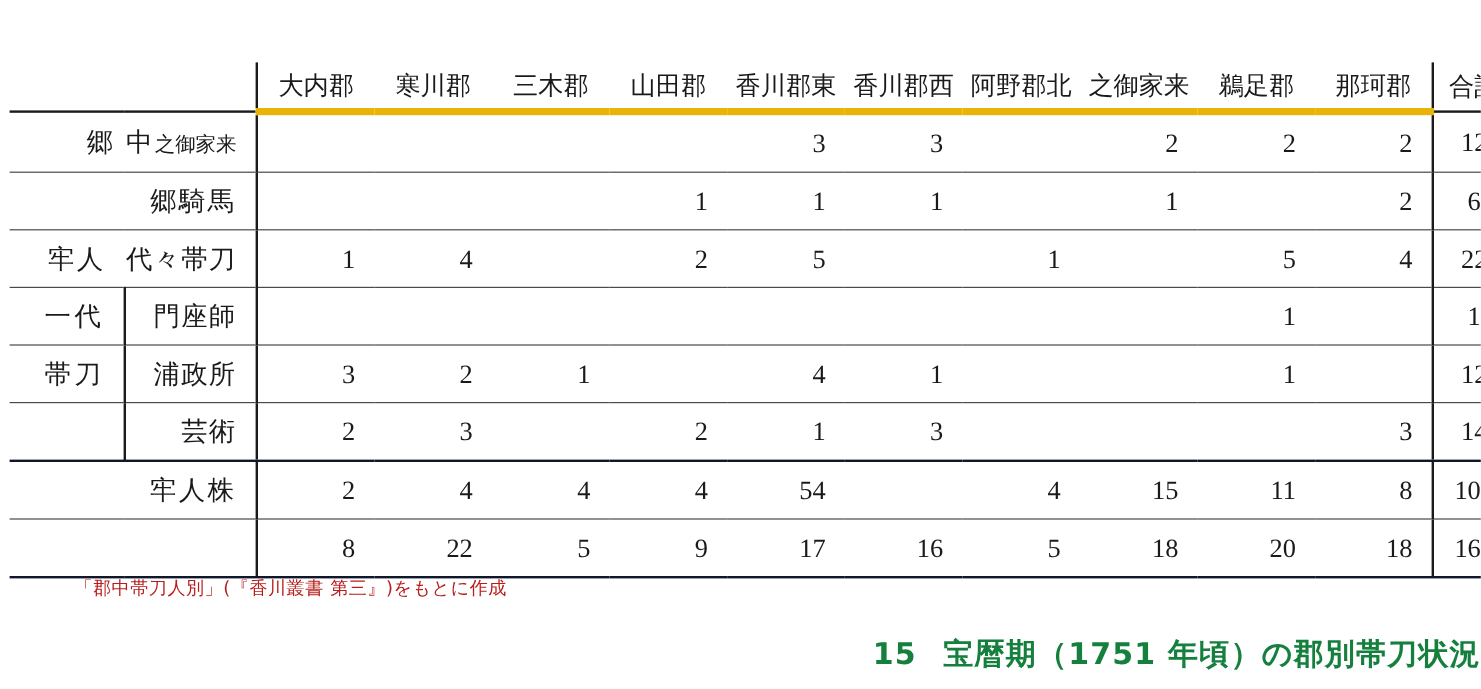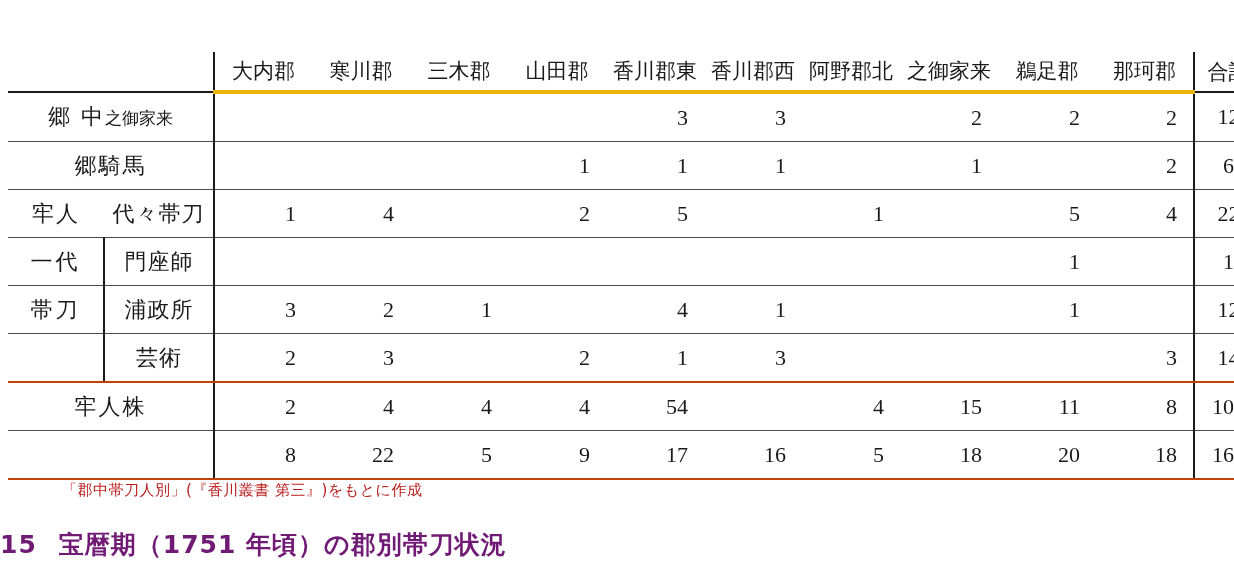"大内郡" .hdr th.colhead { border-bottom: 4px solid #eab308 -> 6px solid #eab308 }
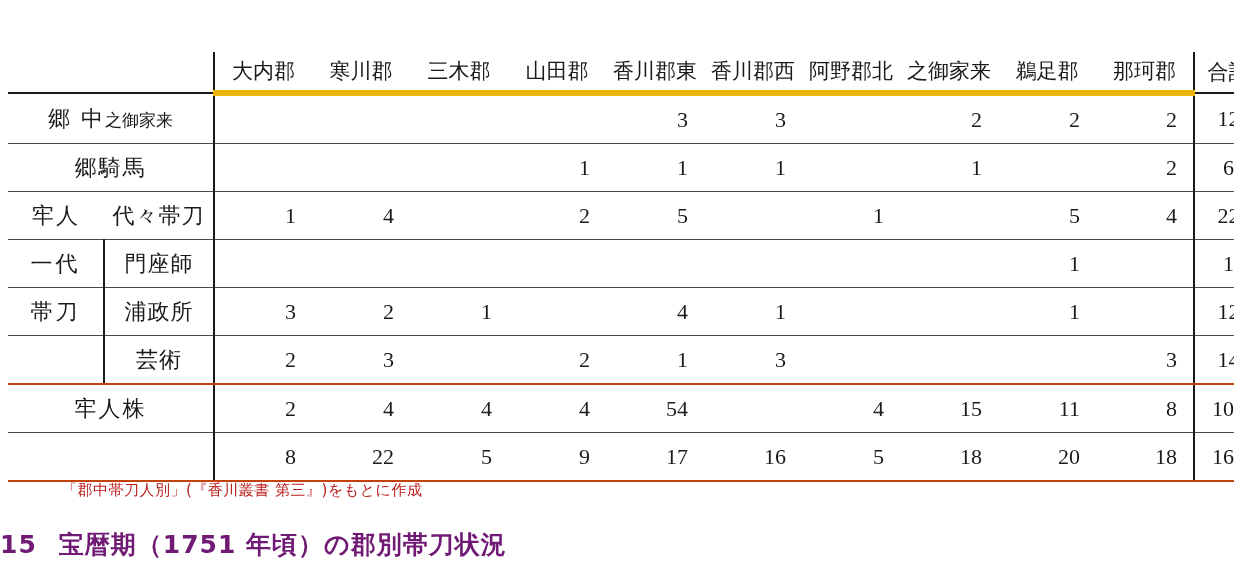"郷 中之御家来" tr.drow td.lab { padding-right: 0 -> 16px; text-align: center -> right }
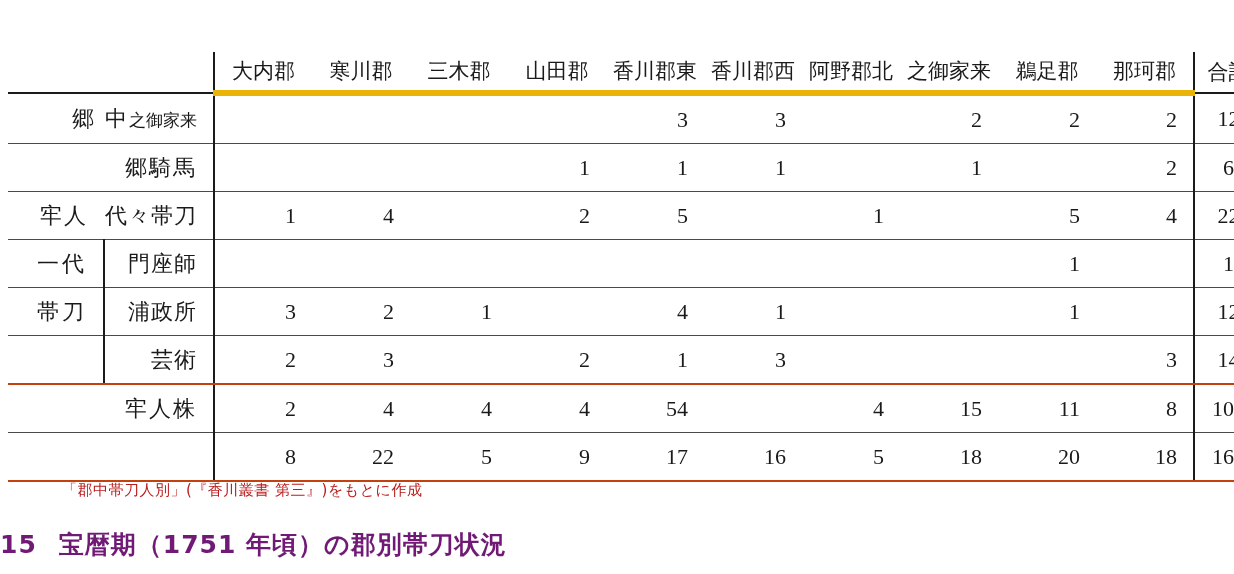"芸術" .rule-bottom td { border-bottom: 2px solid #c2410c -> 2px solid #0f172a }
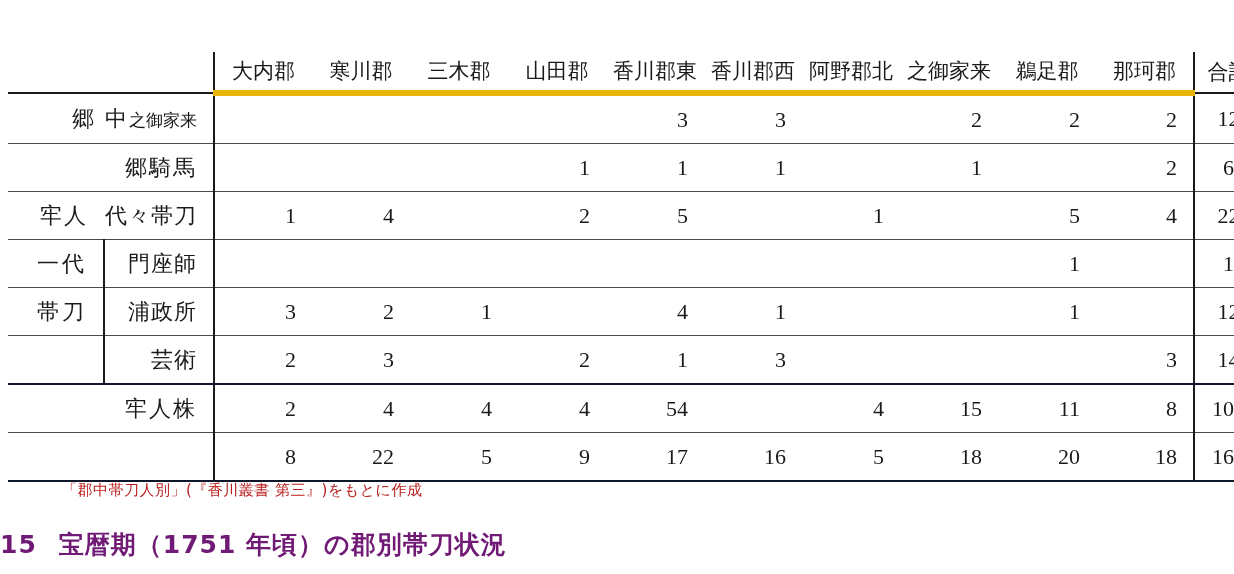"15 宝暦期（1751 年頃）の郡別帯刀状況" .caption { color: #701a75 -> #15803d; text-align: left -> right }
